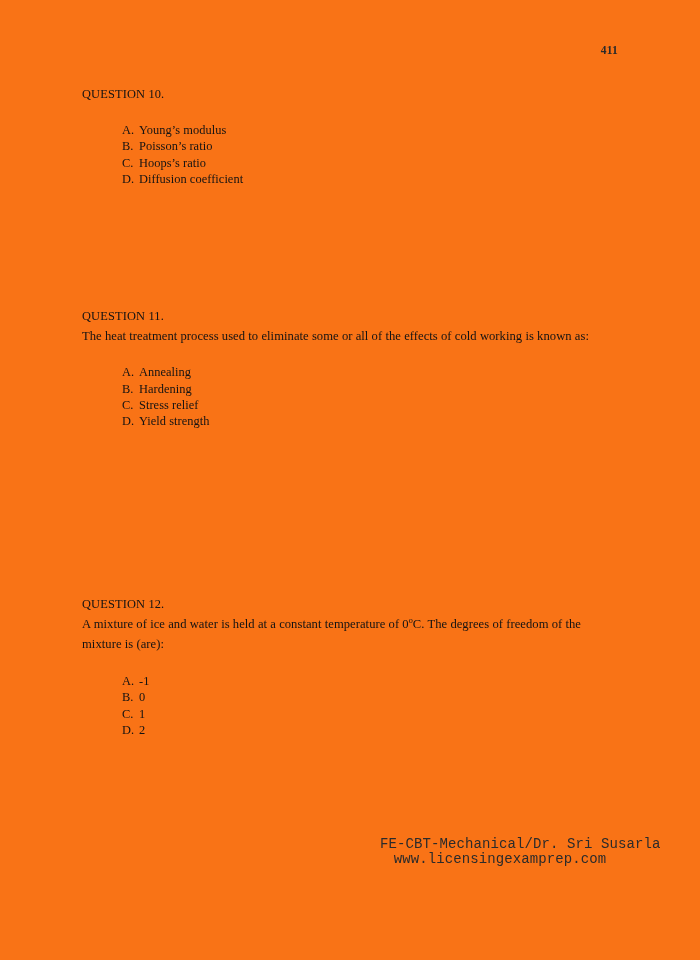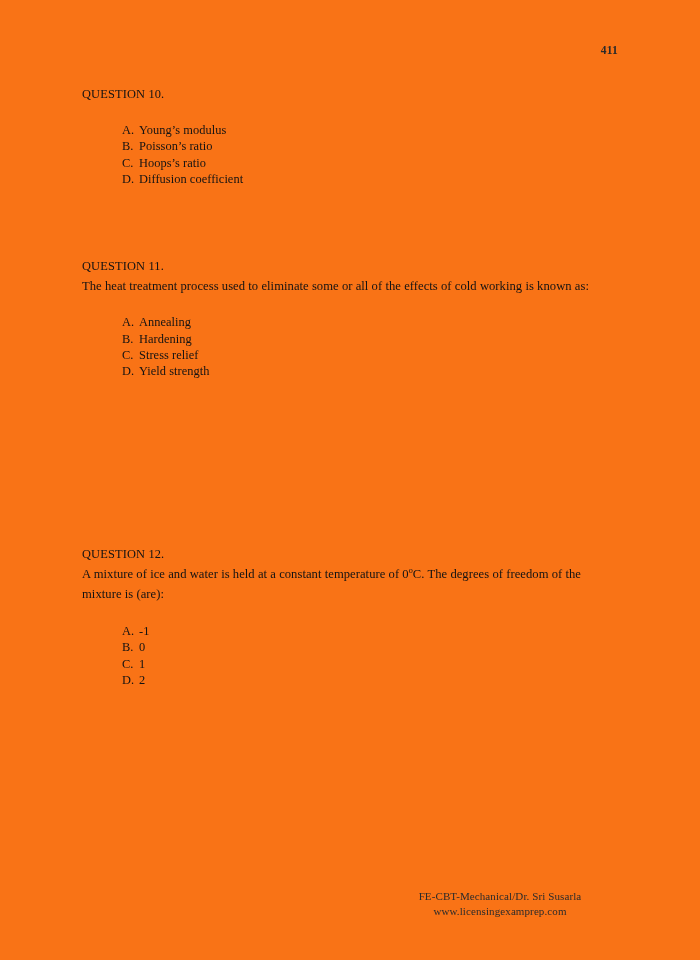"QUESTION 11." .question-block.q11 { margin-top: 68px -> 118px }
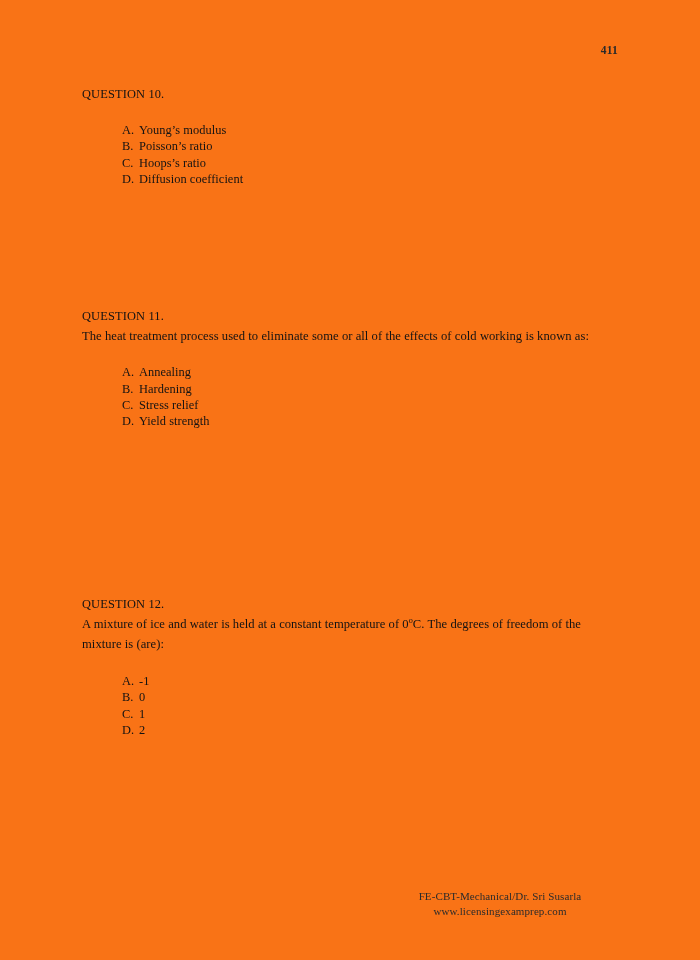"FE-CBT-Mechanical/Dr. Sri Susarla" .footer { font-family: none -> Liberation Mono, monospace; font-size: 11px -> 14px; top: 889px -> 837px }
